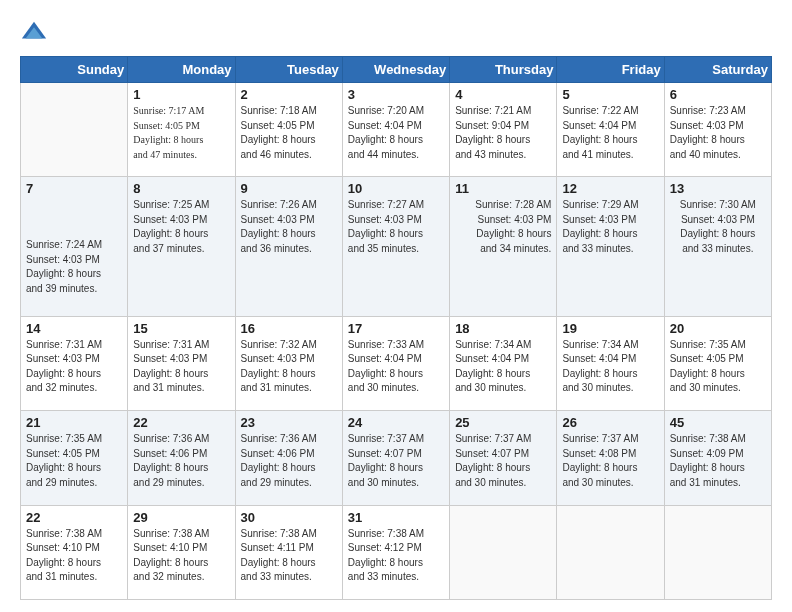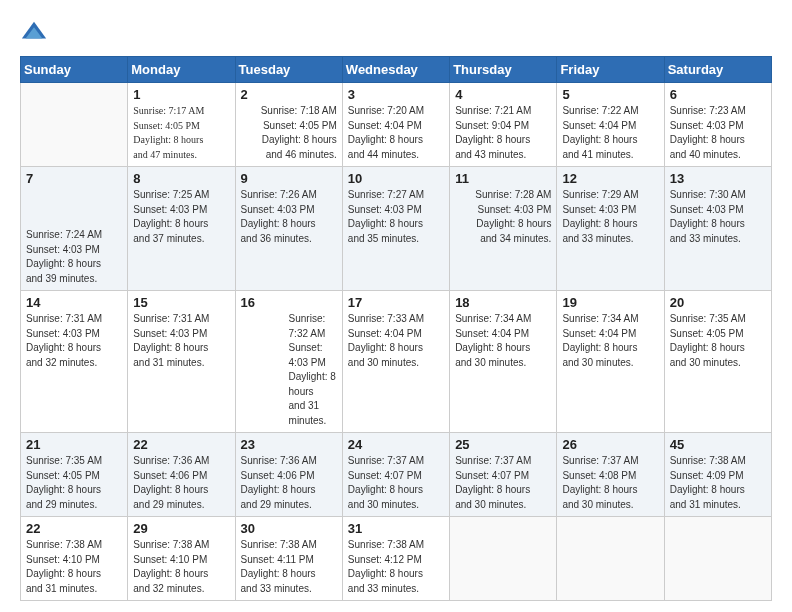"Sunday" .calendar th { text-align: left -> right }
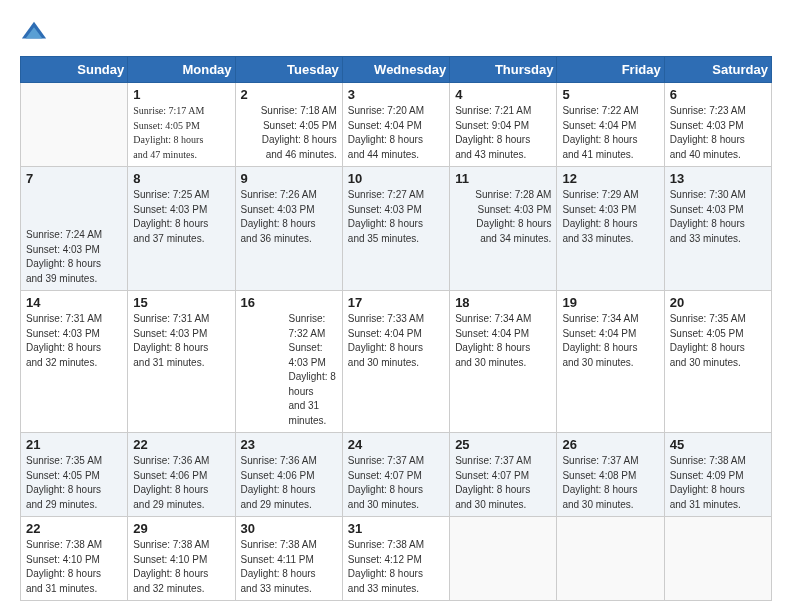"Sunrise: 7:18 AM" div.day-info { text-align: right -> none }
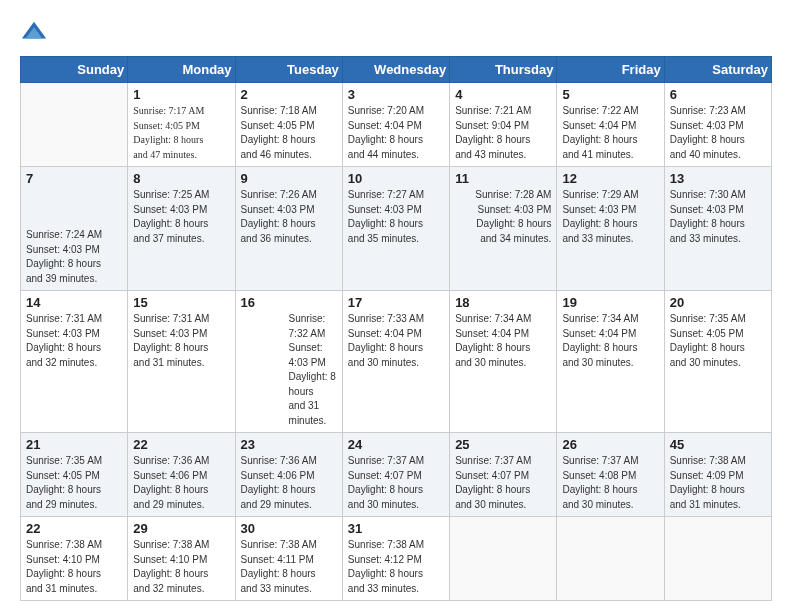"Sunrise: 7:30 AM" div.day-info { text-align: none -> center }
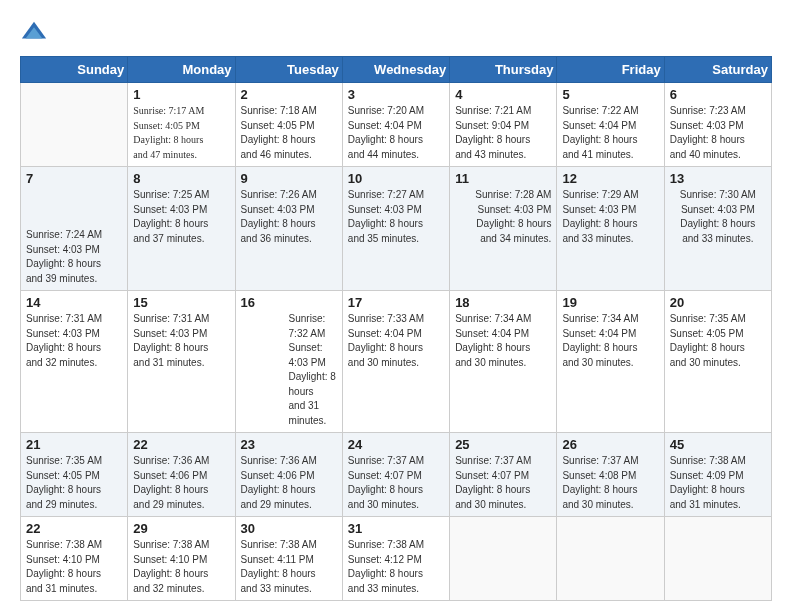"Sunrise: 7:32 AM" div.day-info { margin-left: 48px -> none }
